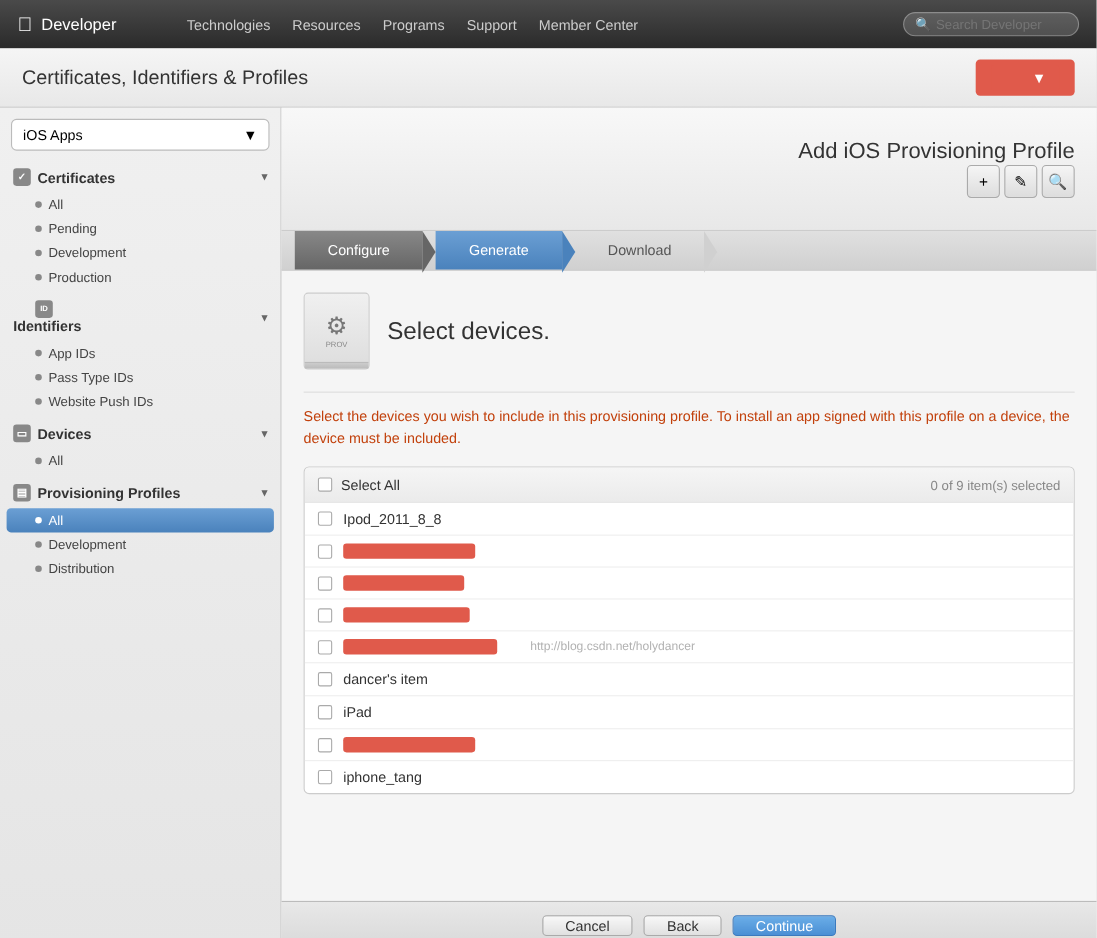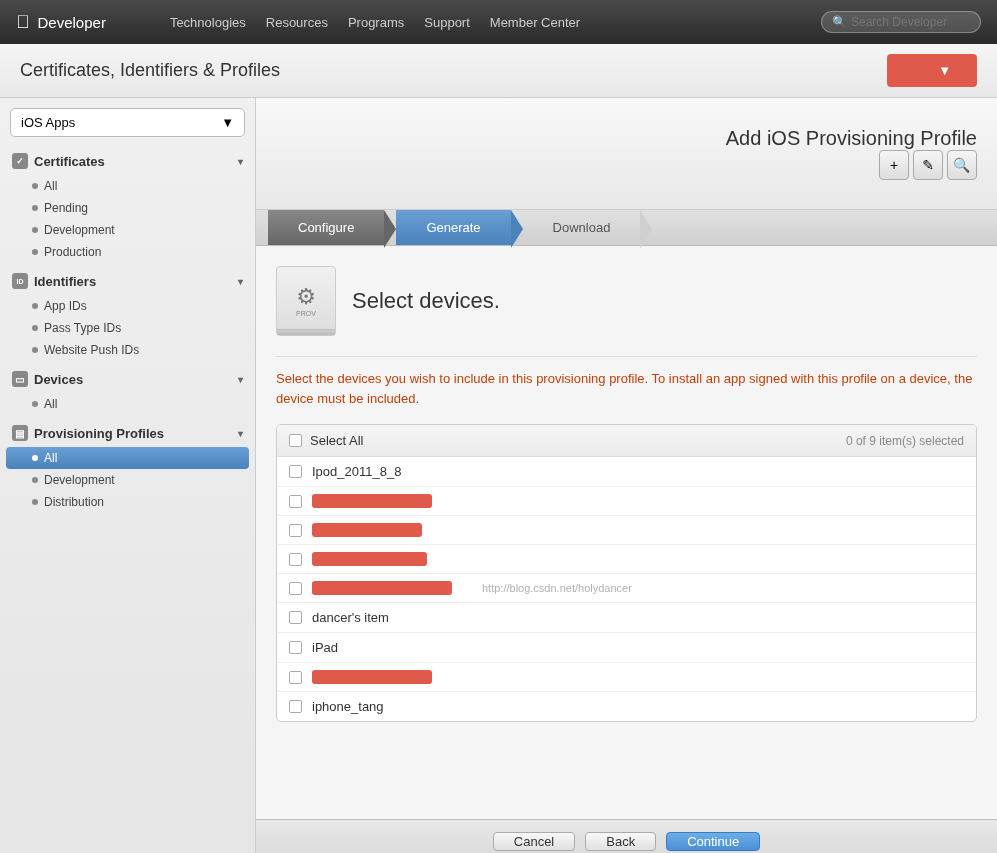"Identifiers" div { flex-direction: none -> column }
